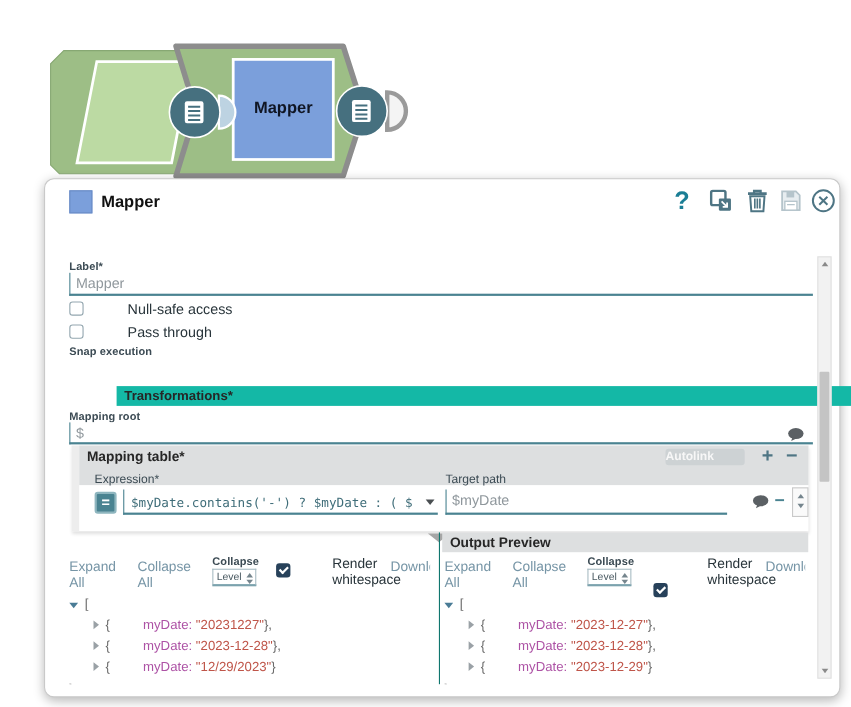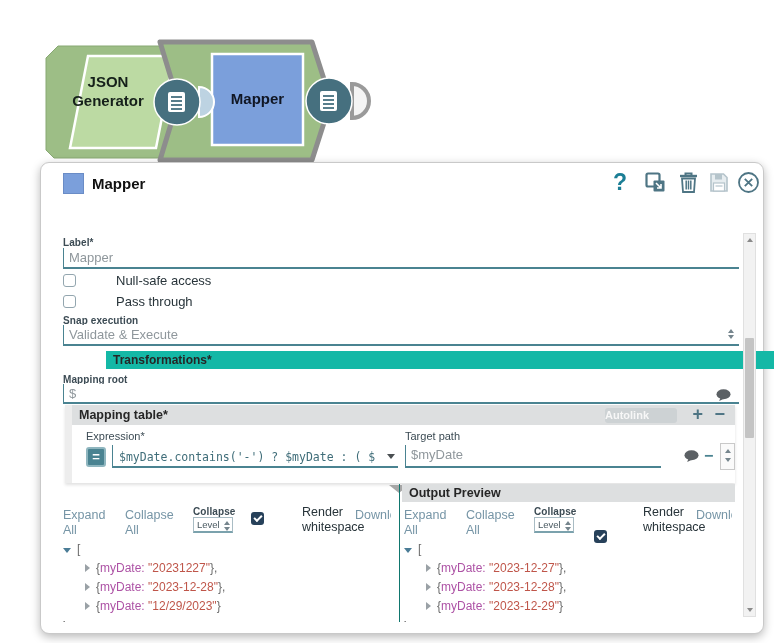"JSON Generator" div.abs { html: <div>JSON Generator</div> -> none }
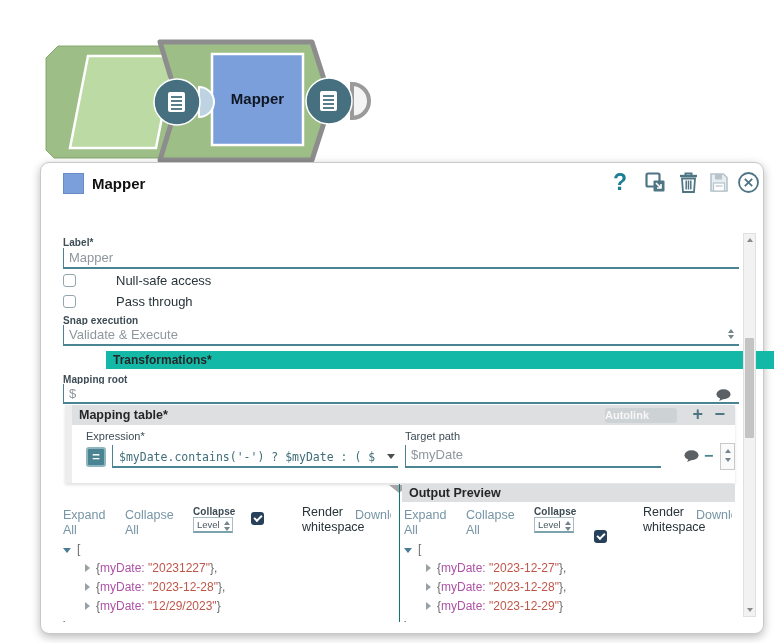"Validate & Execute" div.fld { html: <div> <div>Validate &amp; Execute</div> <div> <div></div> <div></div> </div> </div> -> none }
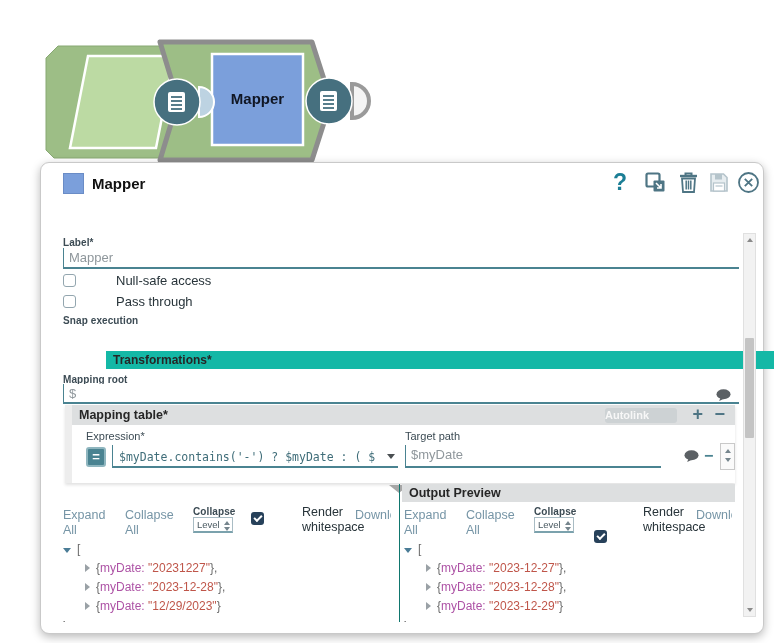"Mapping table*" div.panel-hdr { height: 20px -> 36px }
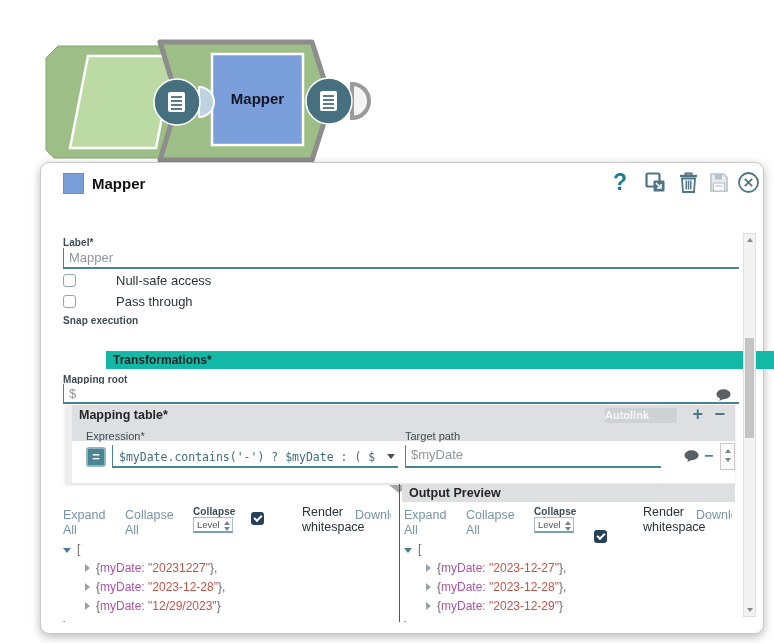"myDate:" .j-key { margin-left: none -> 30px }
